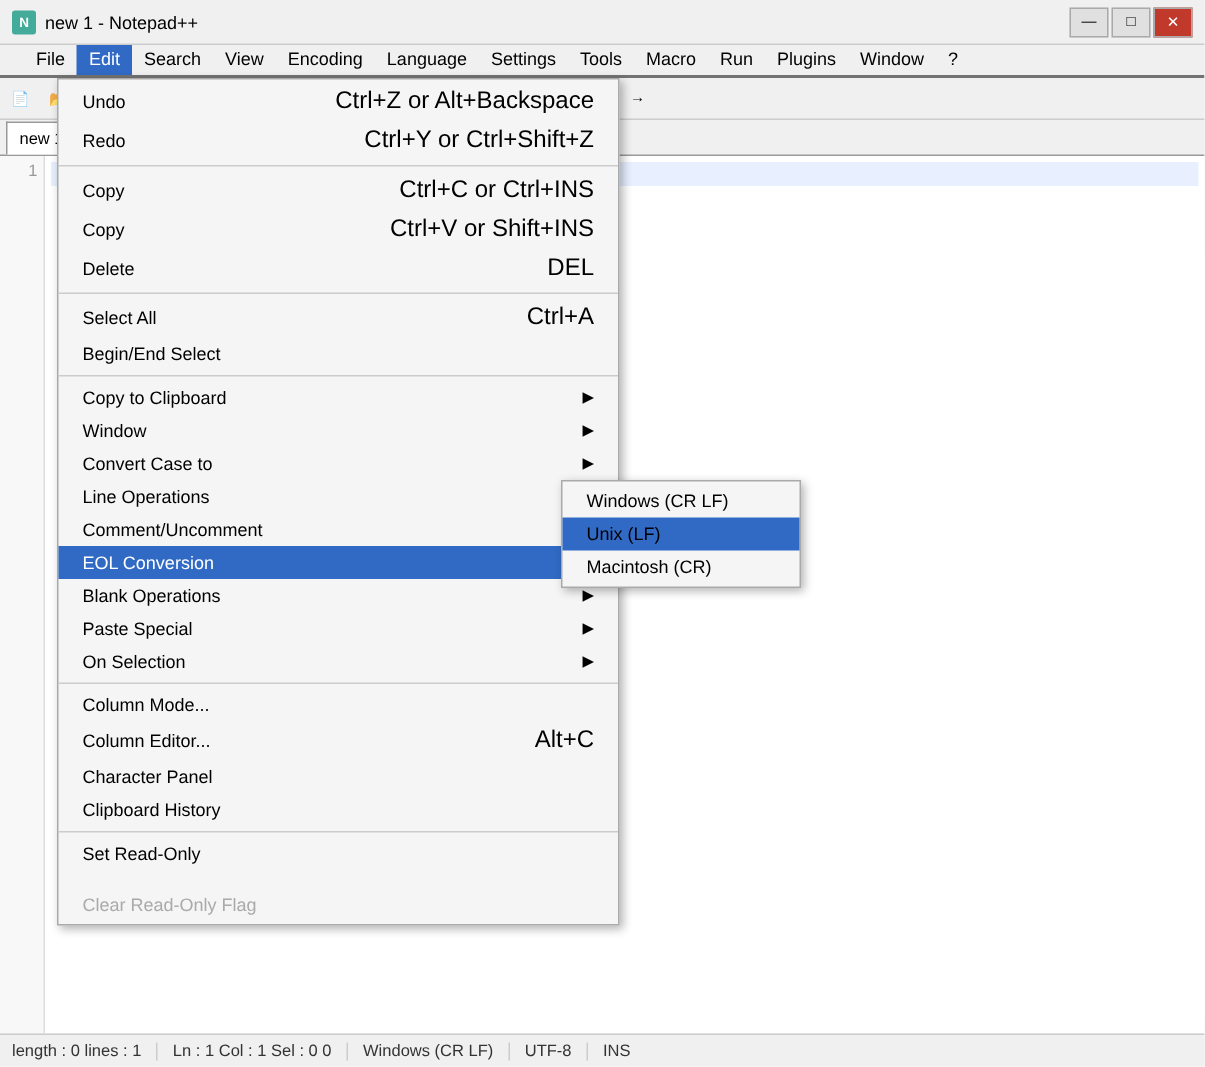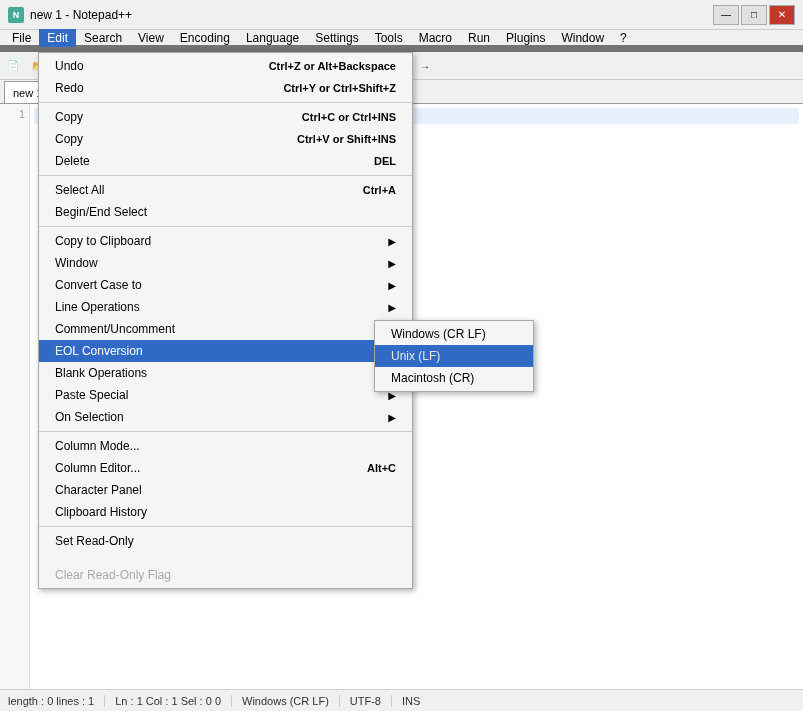"File" .menu-bar { align-items: center -> none; border-bottom: 7px solid #737373 -> 2px solid #737373; padding: 0 4px -> 0 16px }
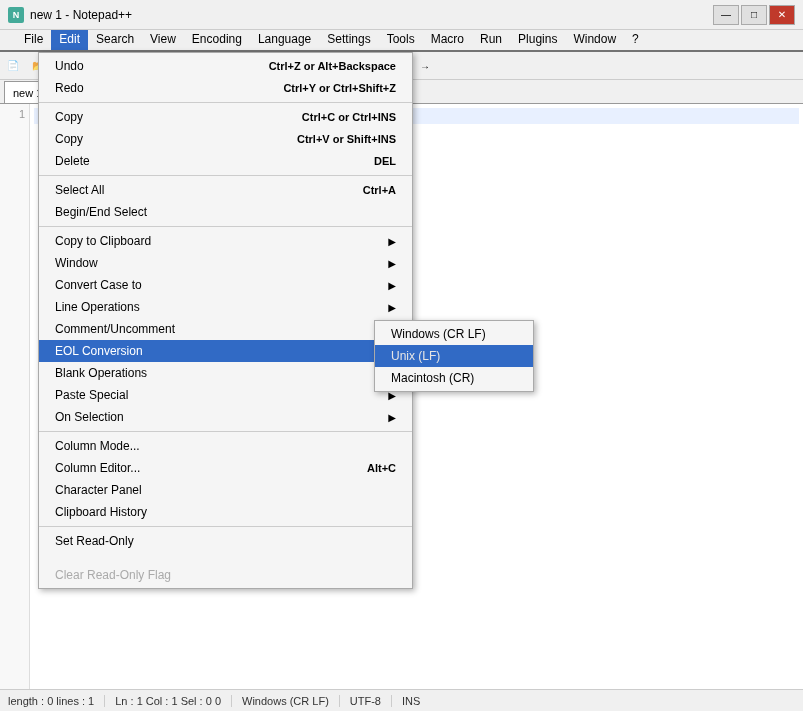"Ctrl+Z or Alt+Backspace" .menu-shortcut { font-size: 11px -> 16px; font-weight: bold -> none }
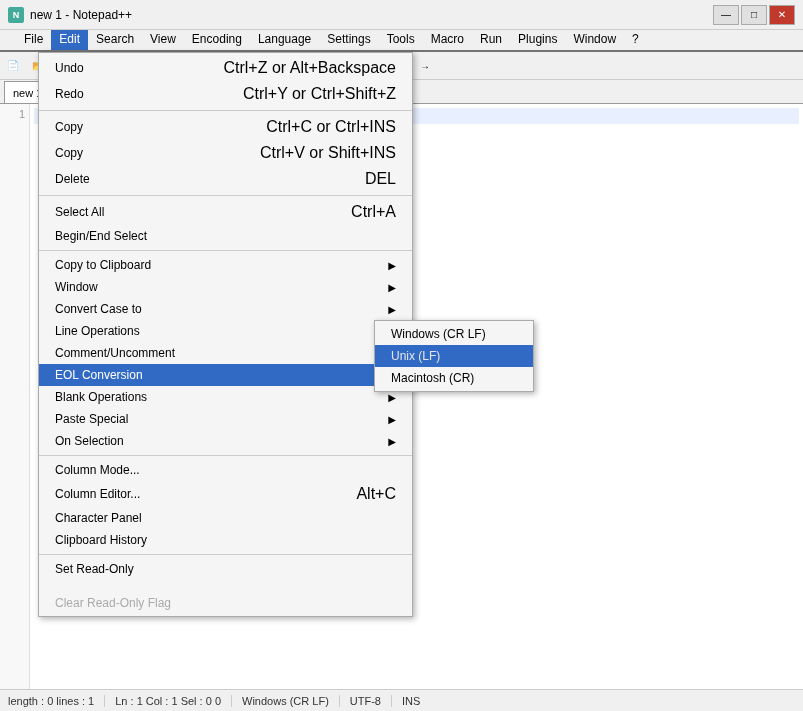"Unix (LF)" .submenu-row.highlighted { color: #e5e5e5 -> #000000 }
